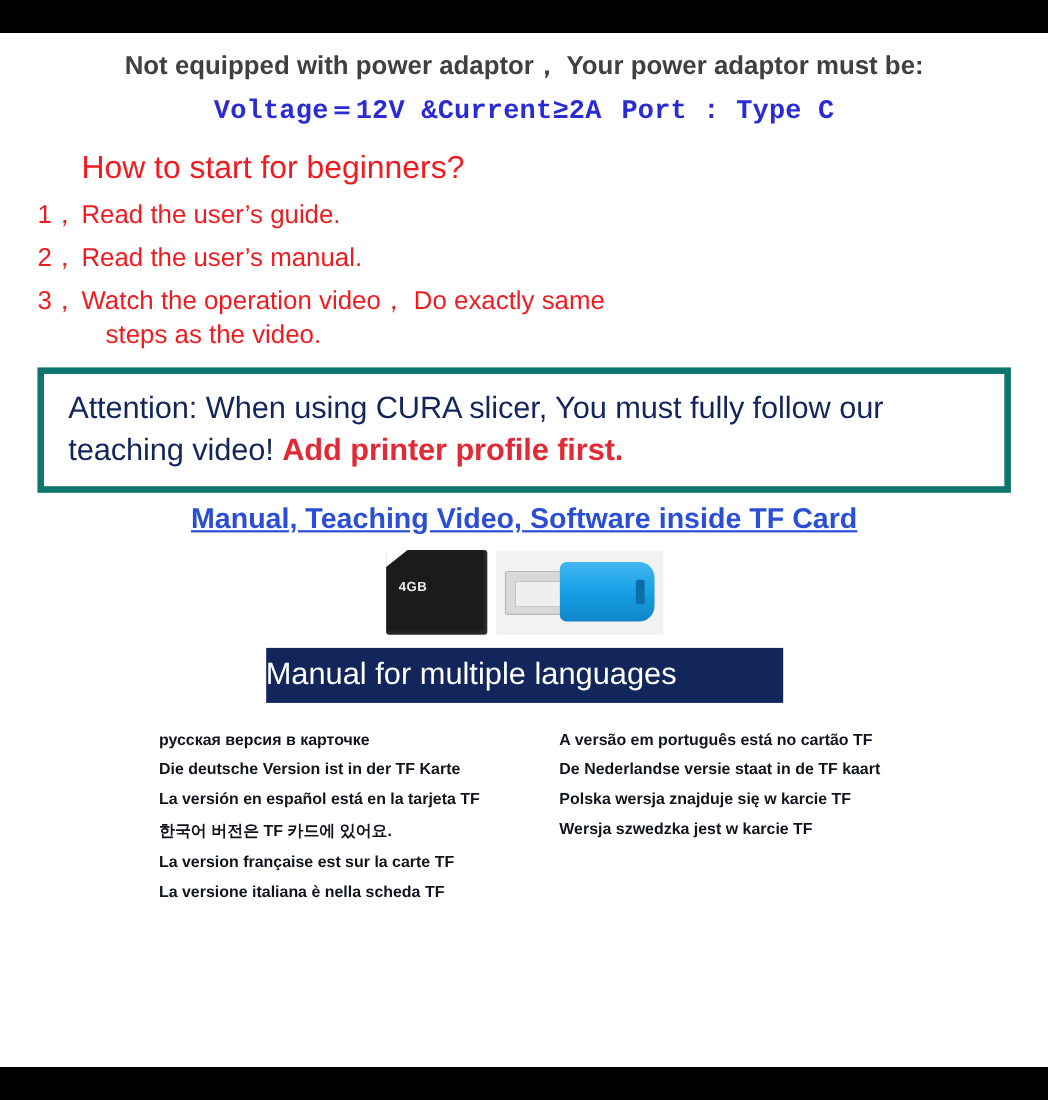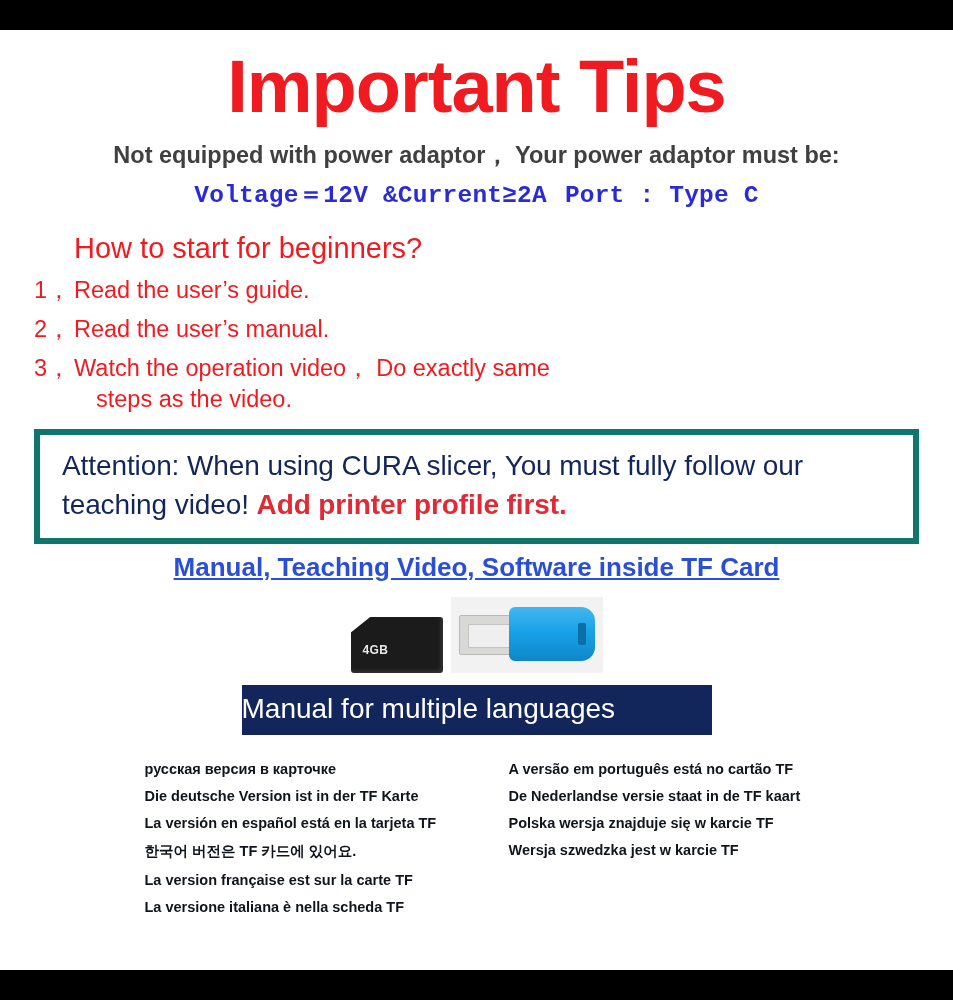"Important Tips" div.title { html: <div>Important Tips</div> -> none }
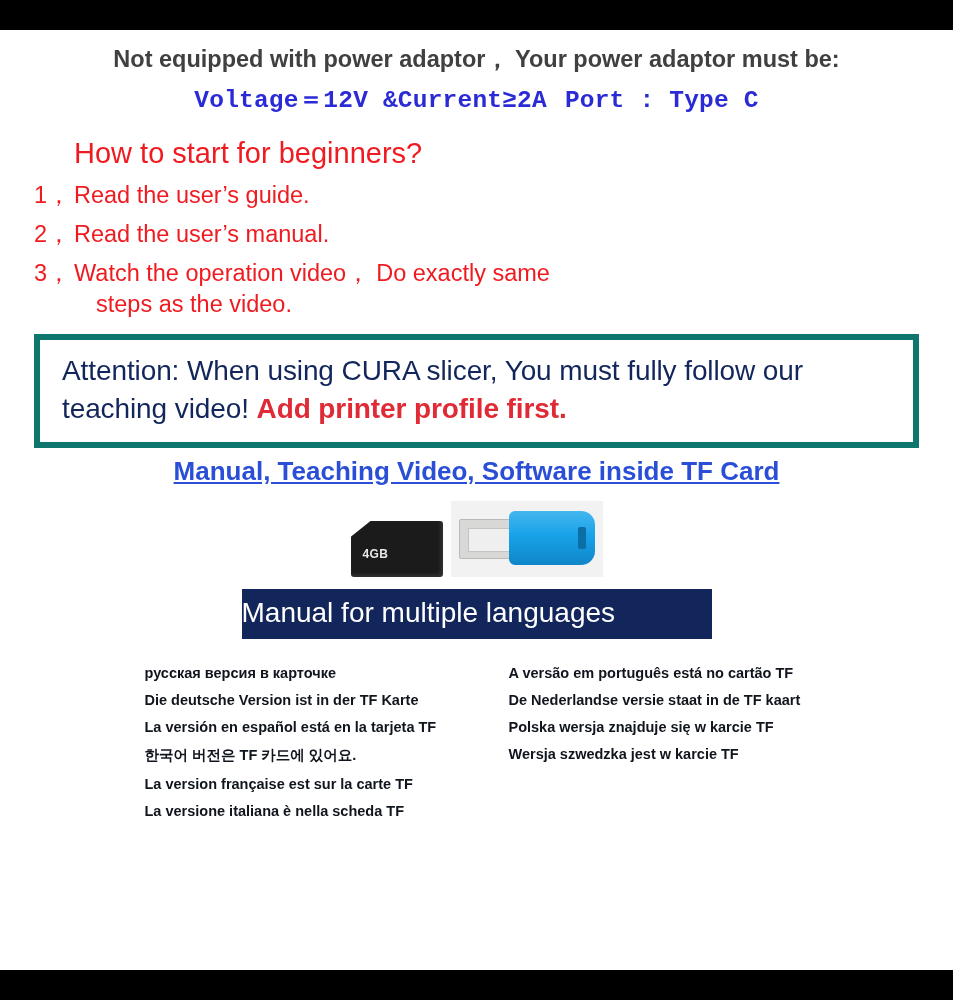"4GB" .tf-card { height: 56px -> 77px }
